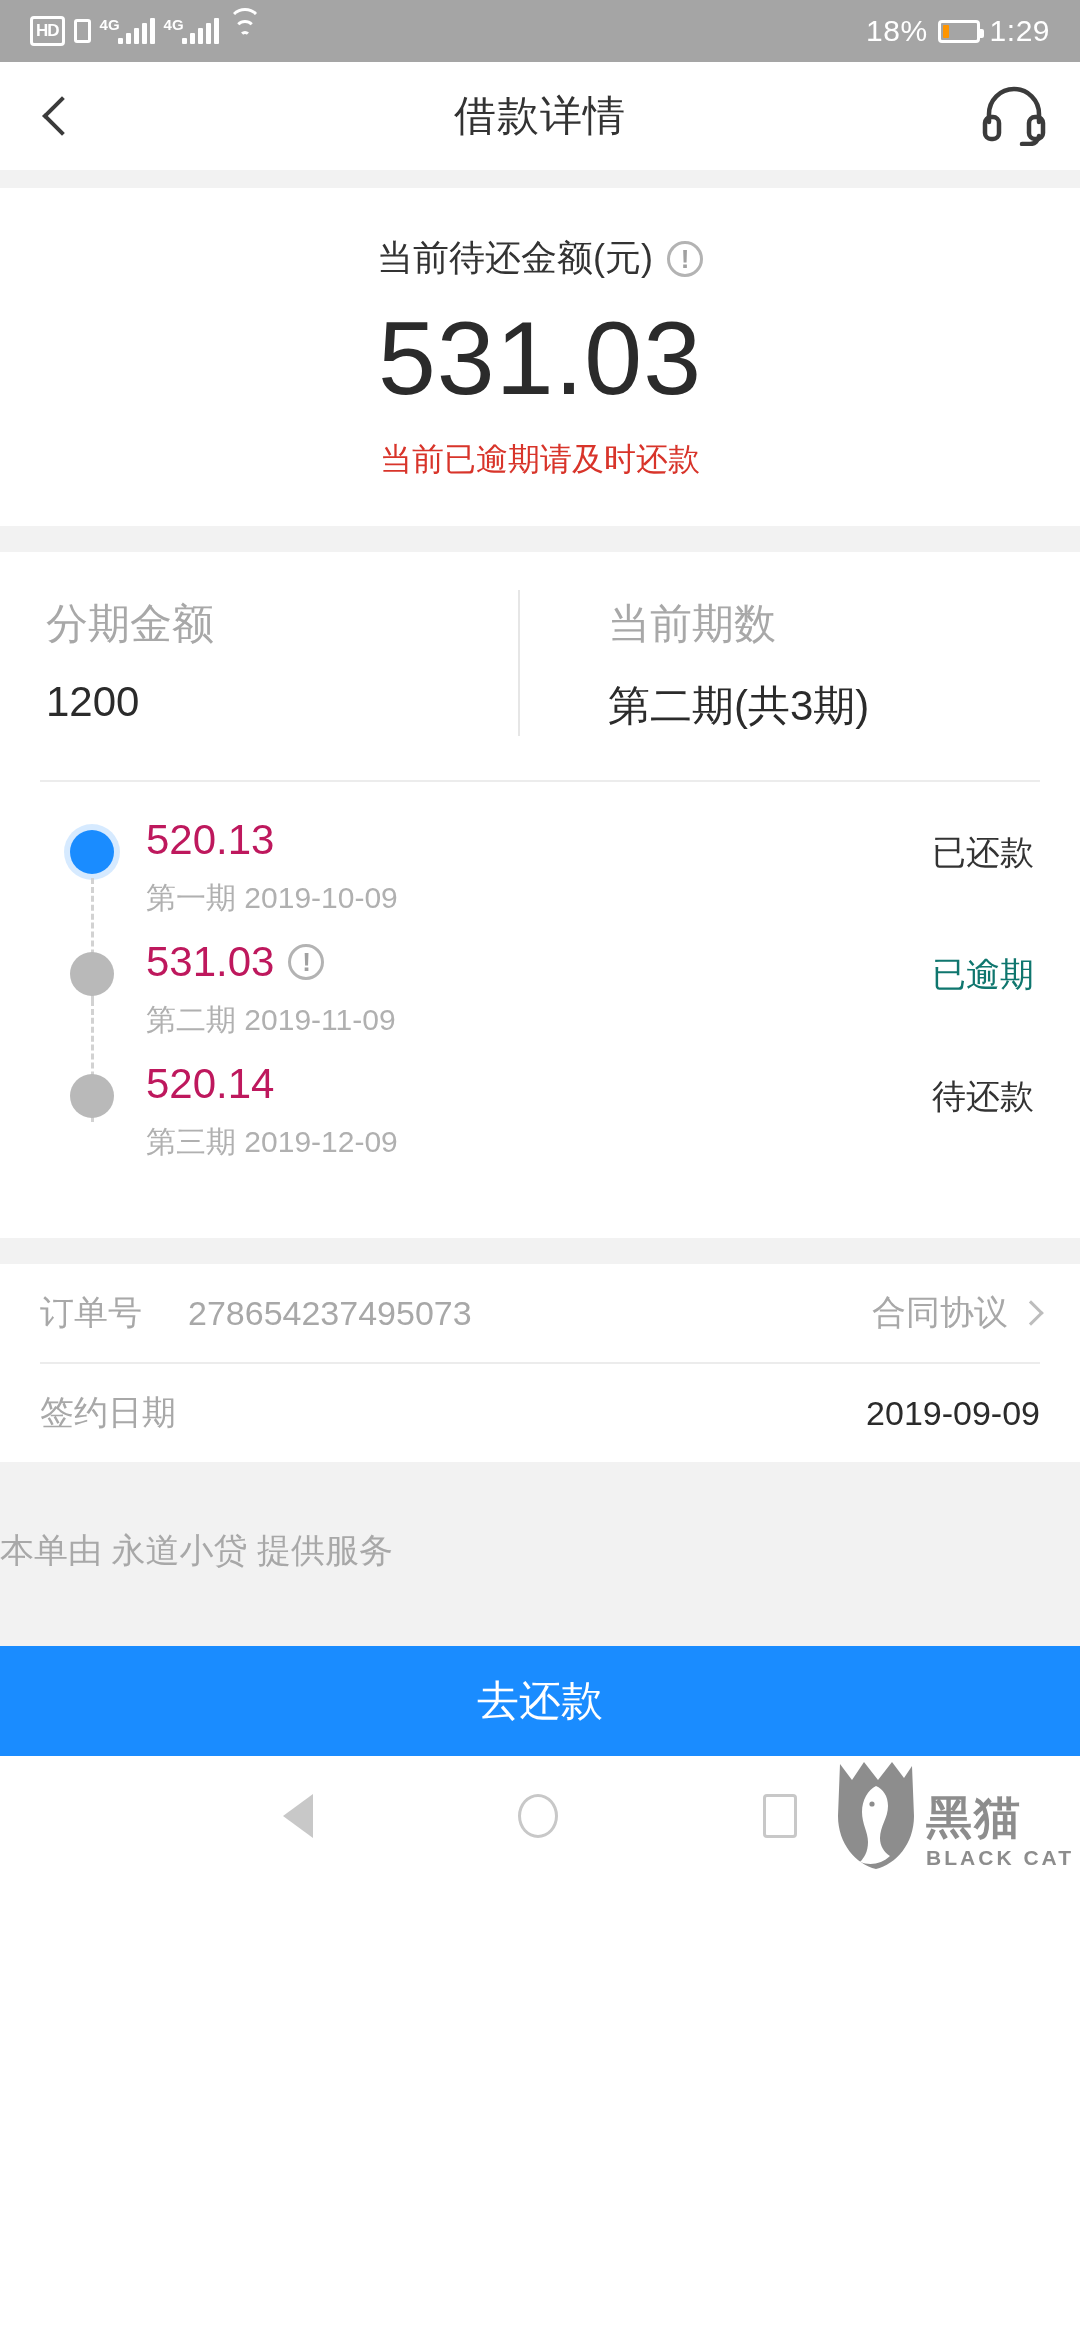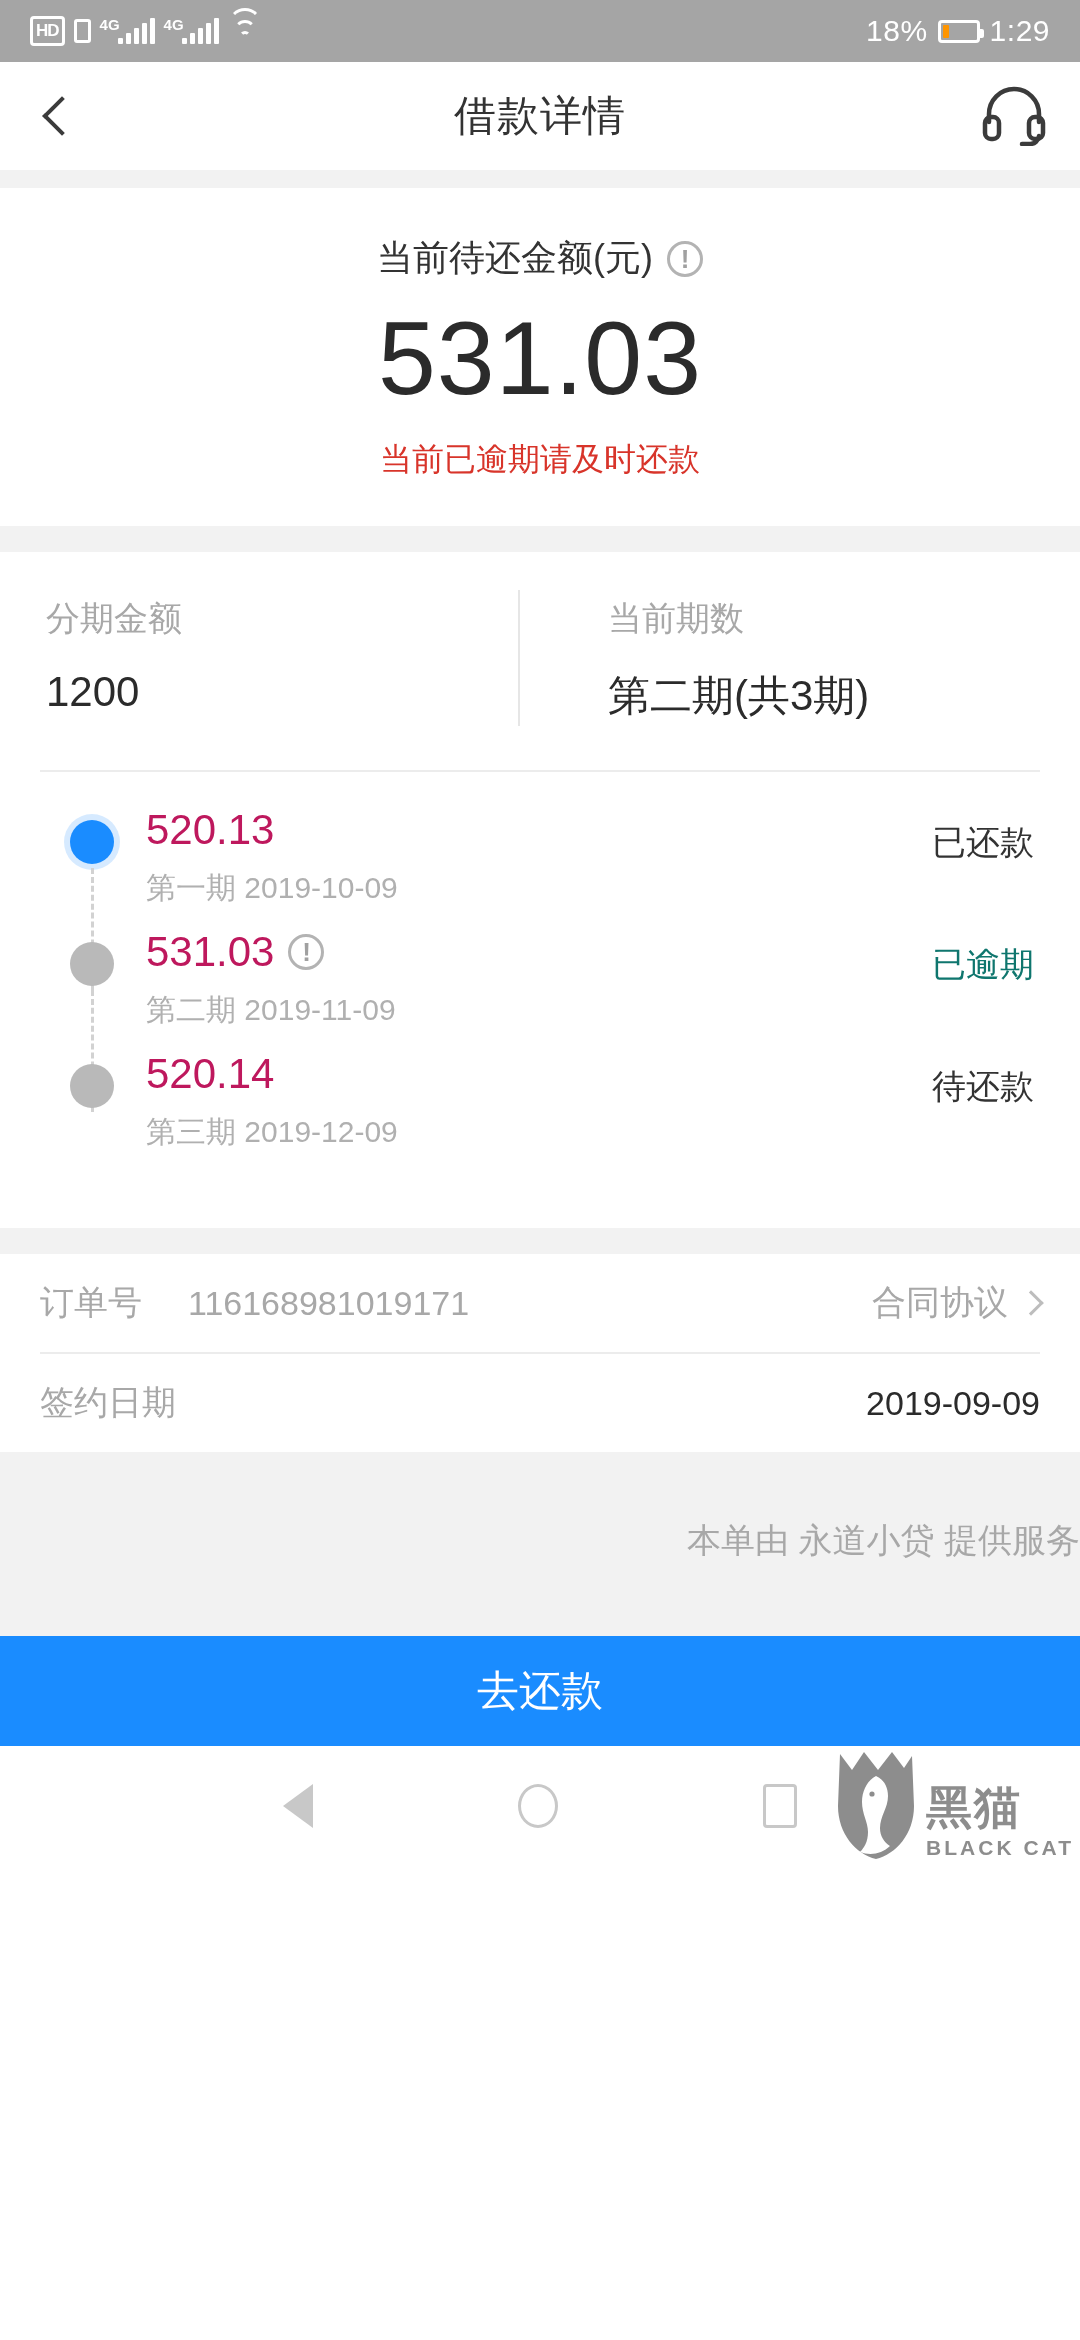"分期金额" .sum-label { font-size: 34px -> 42px }
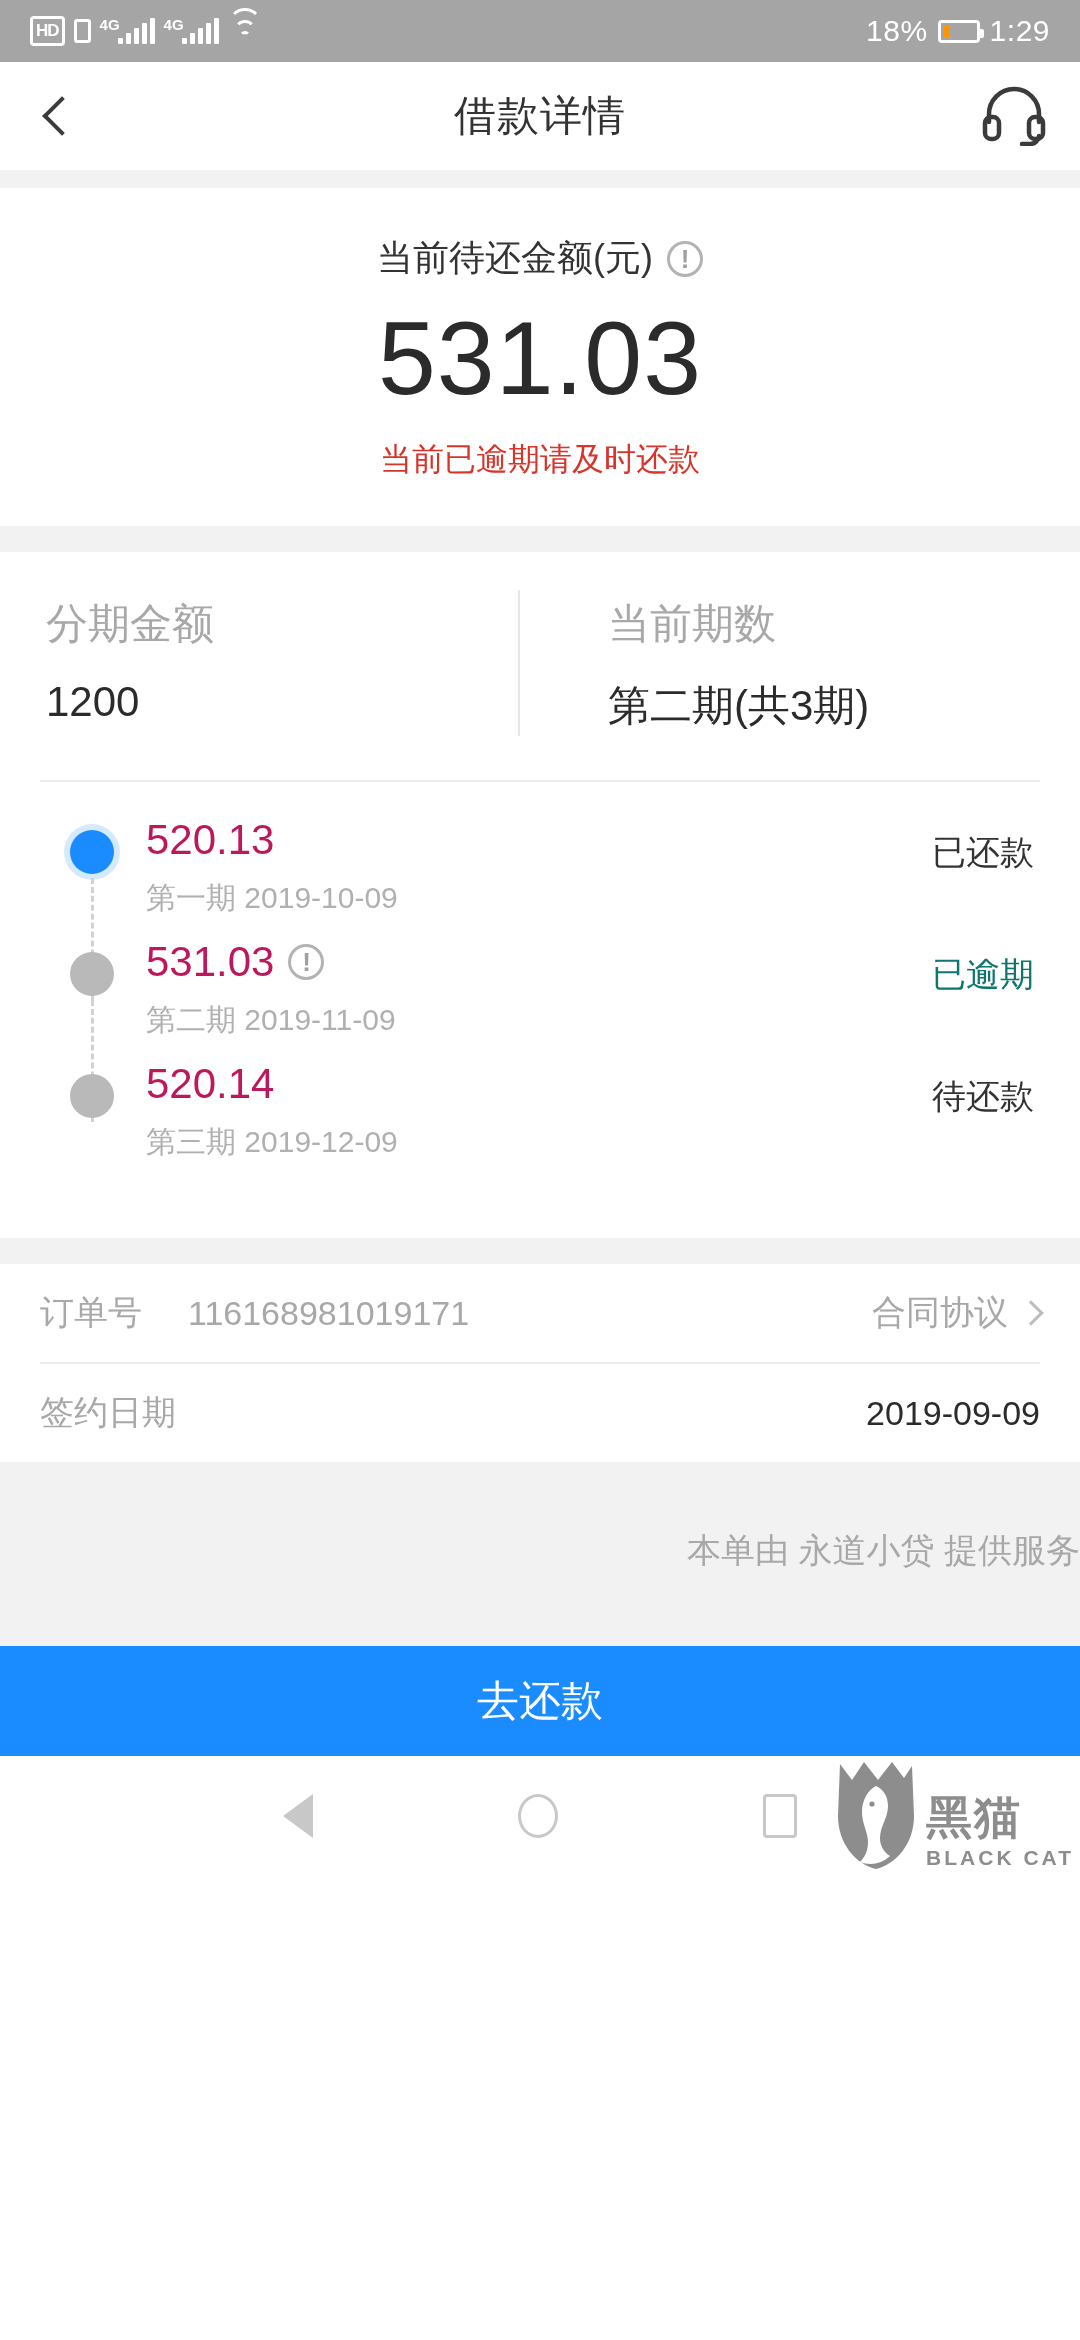"116168981019171" span.v { text: 116168981019171 -> 278654237495073 }
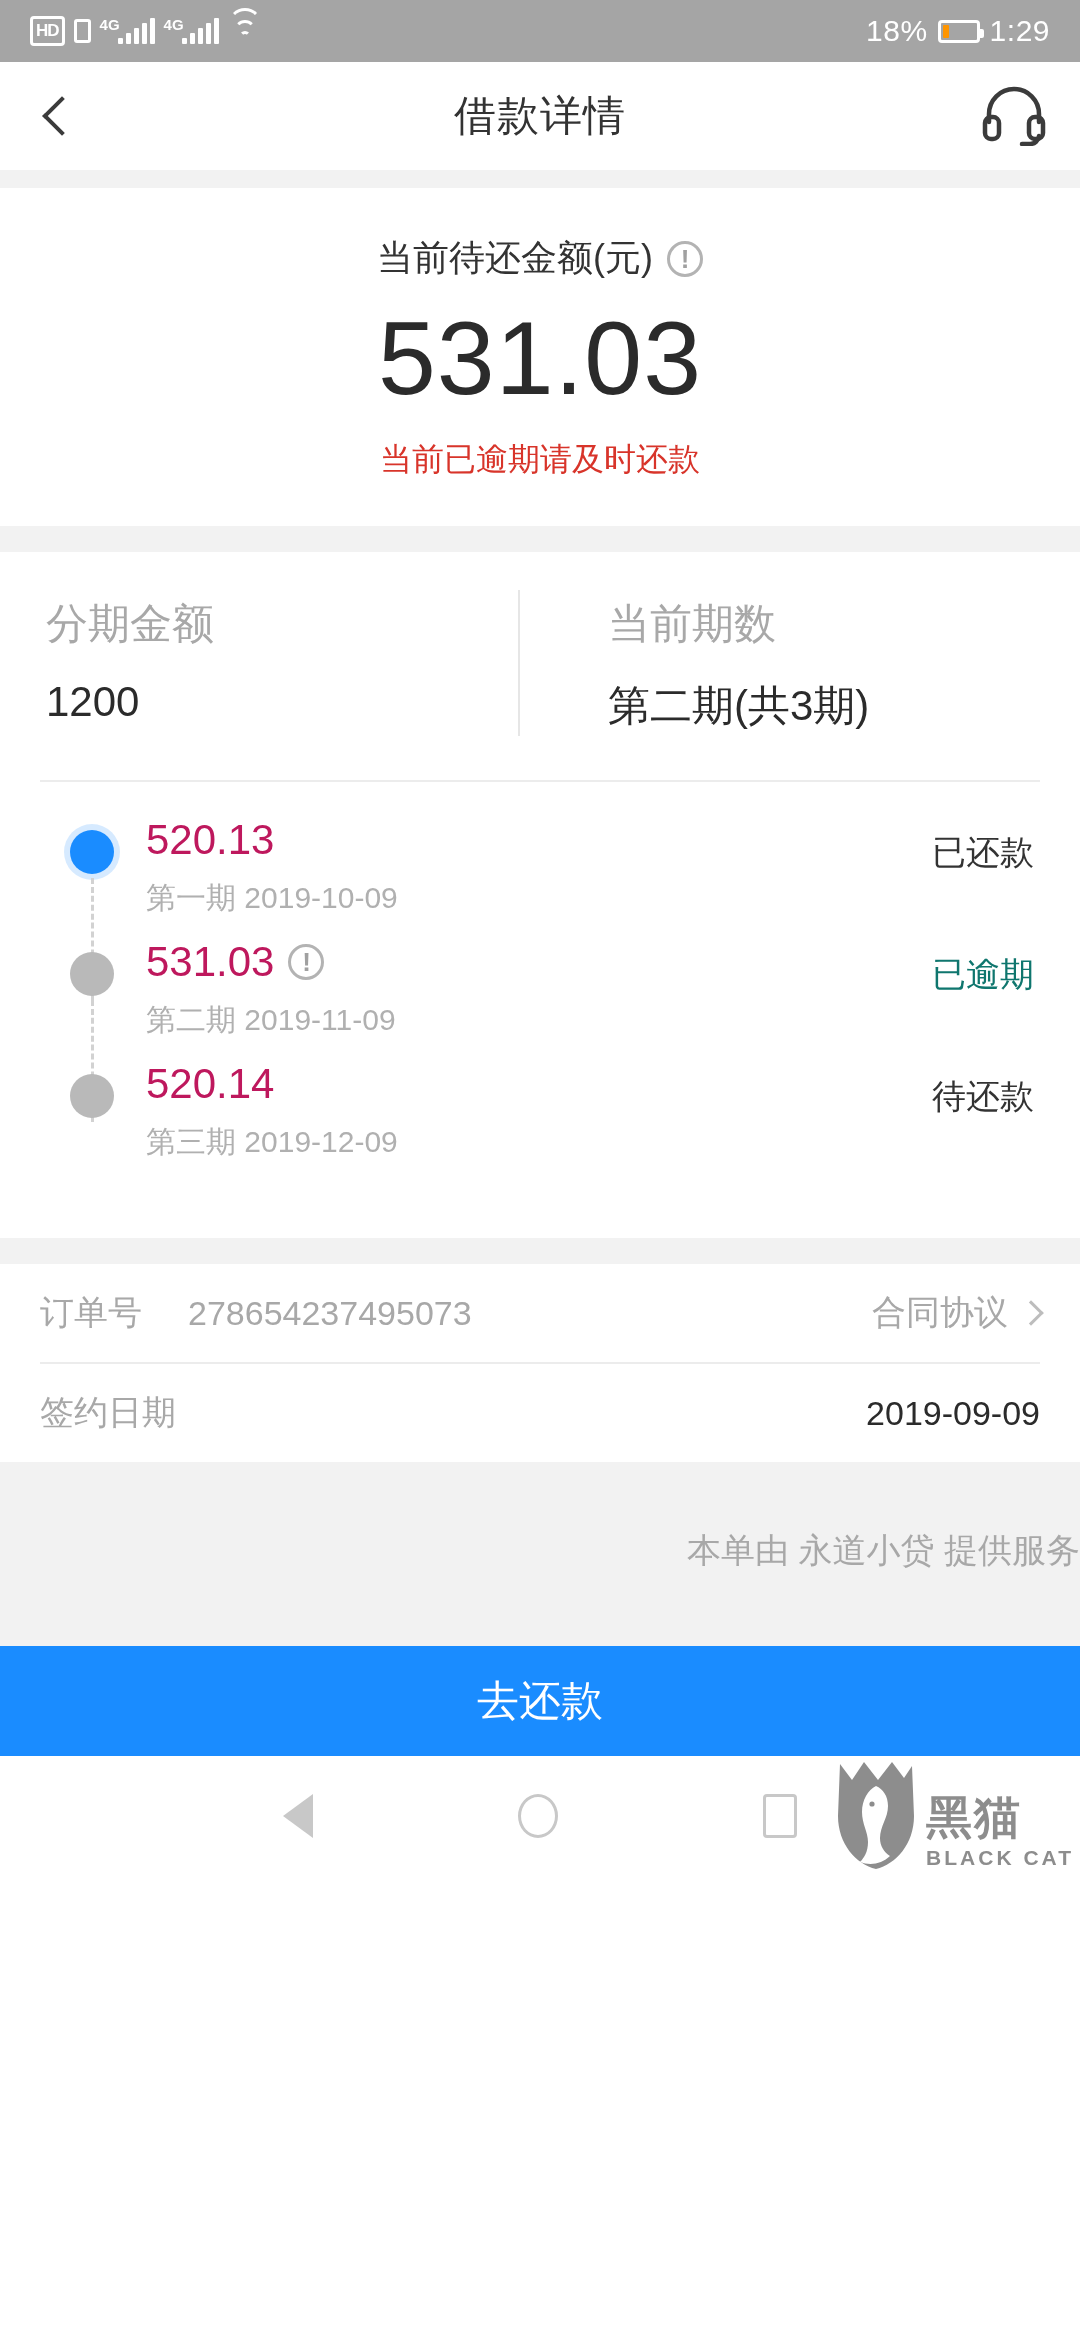"本单由 永道小贷 提供服务" .footer-note { text-align: right -> left }
